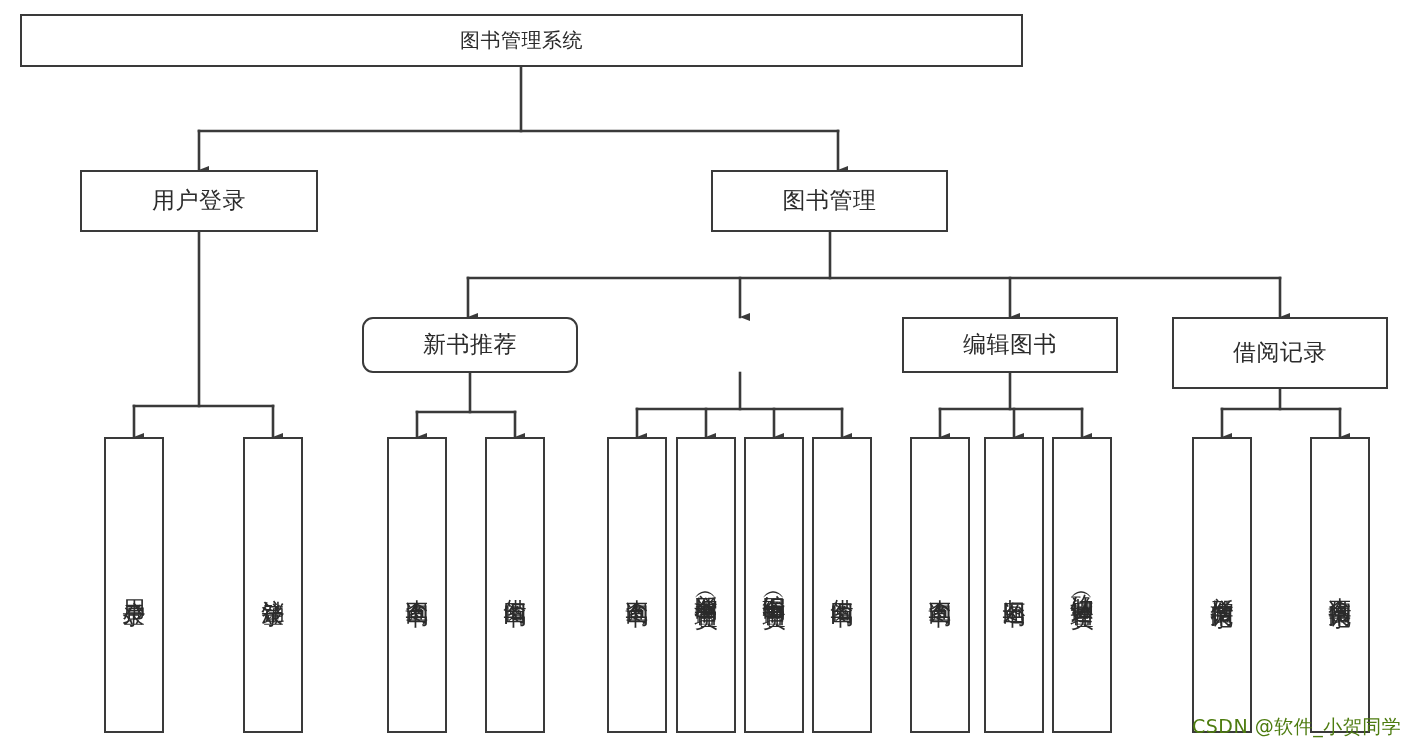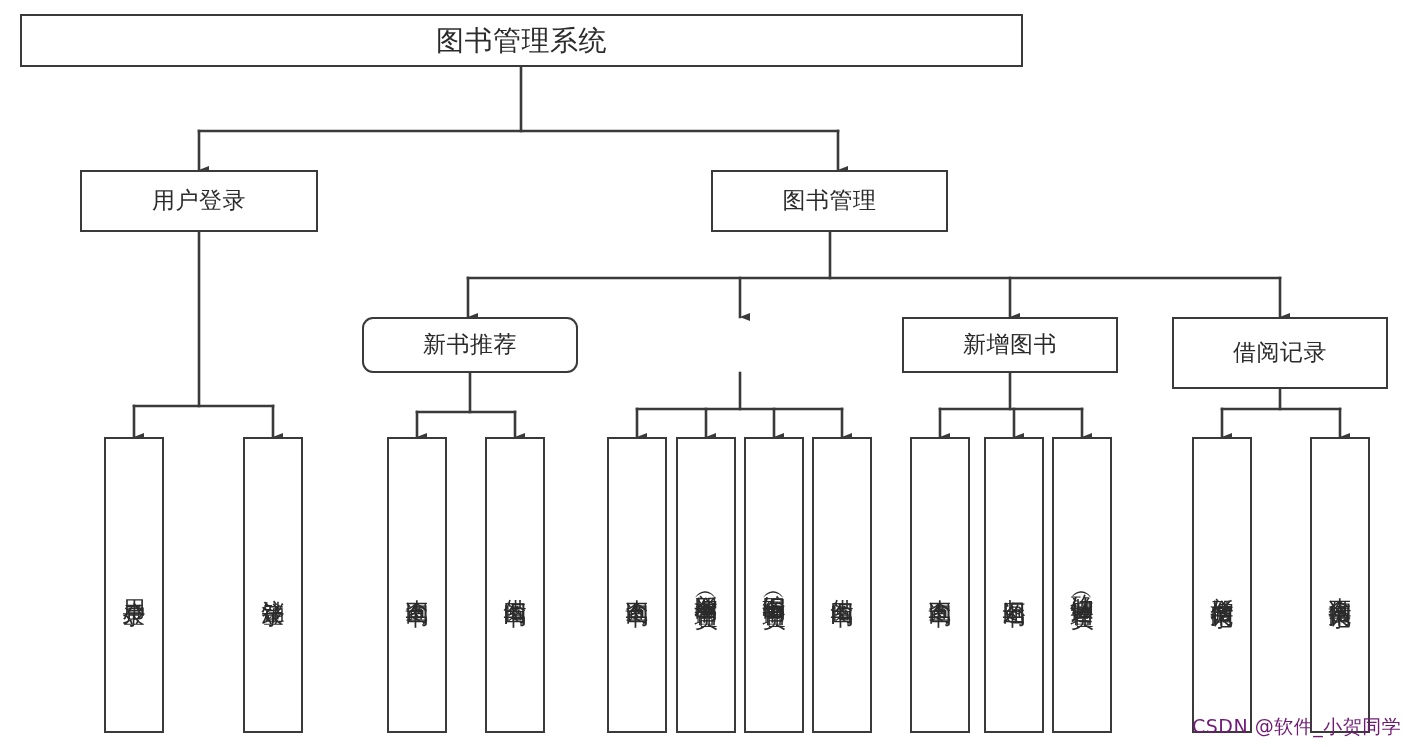"图书管理系统" .node.root .label { font-size: 28px -> 20px }
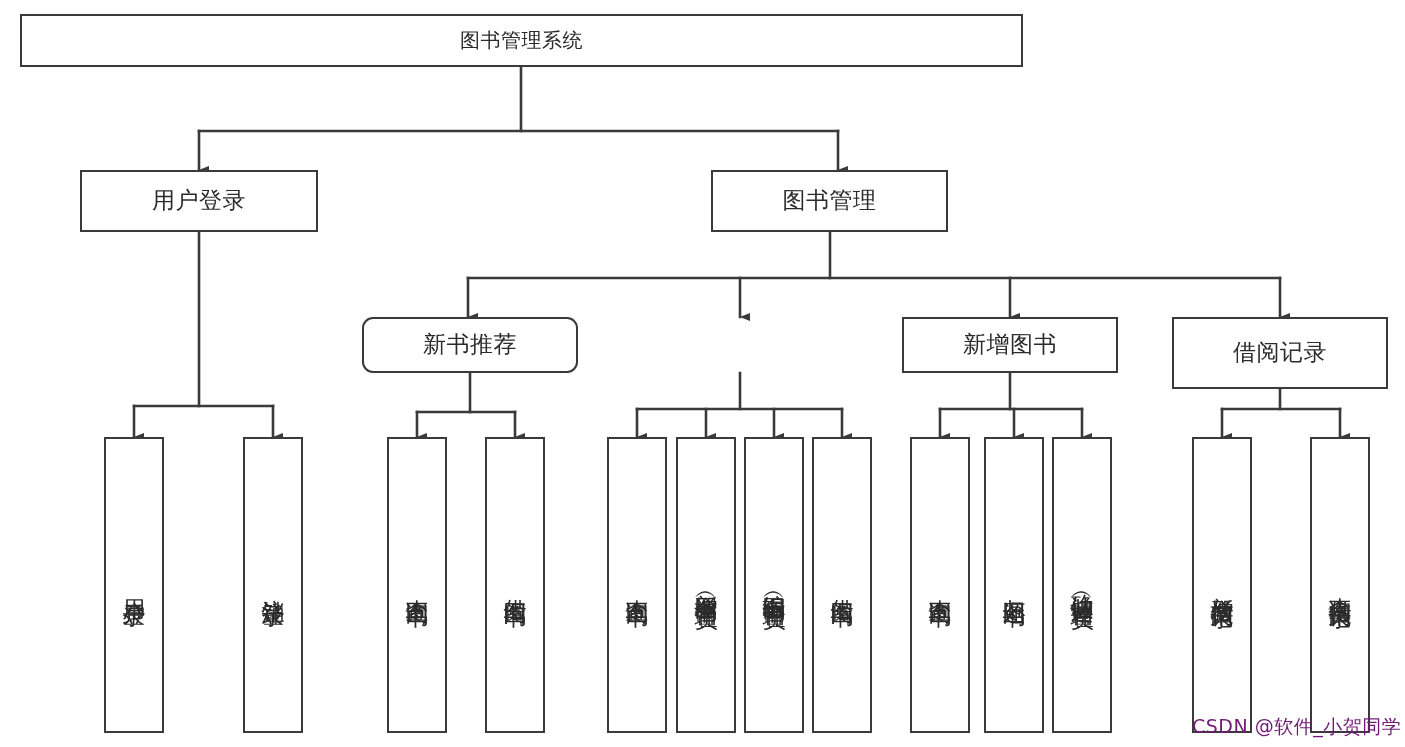"新增图书" span.label { text: 新增 -> 编辑 }
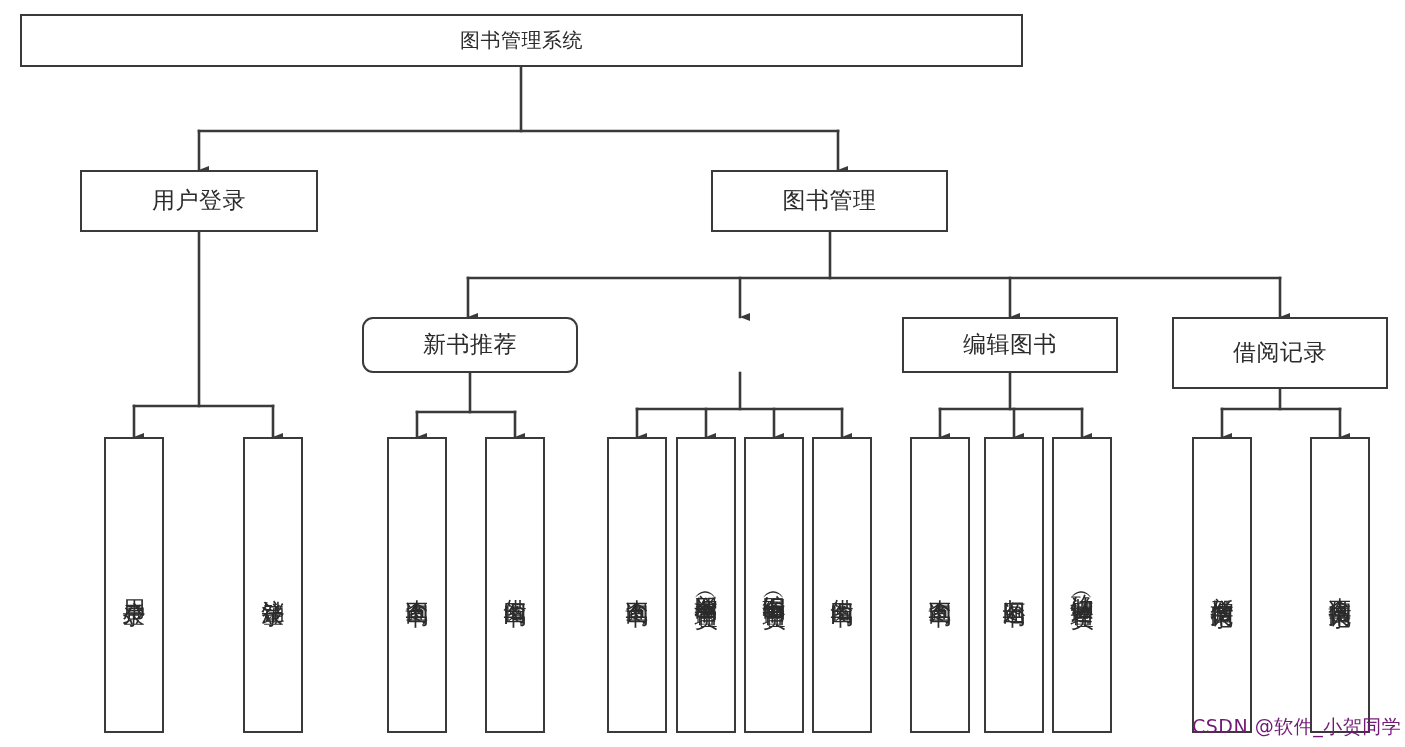"CSDN @软件_小贺同学" .watermark { color: #701a75 -> #4d7c0f }
